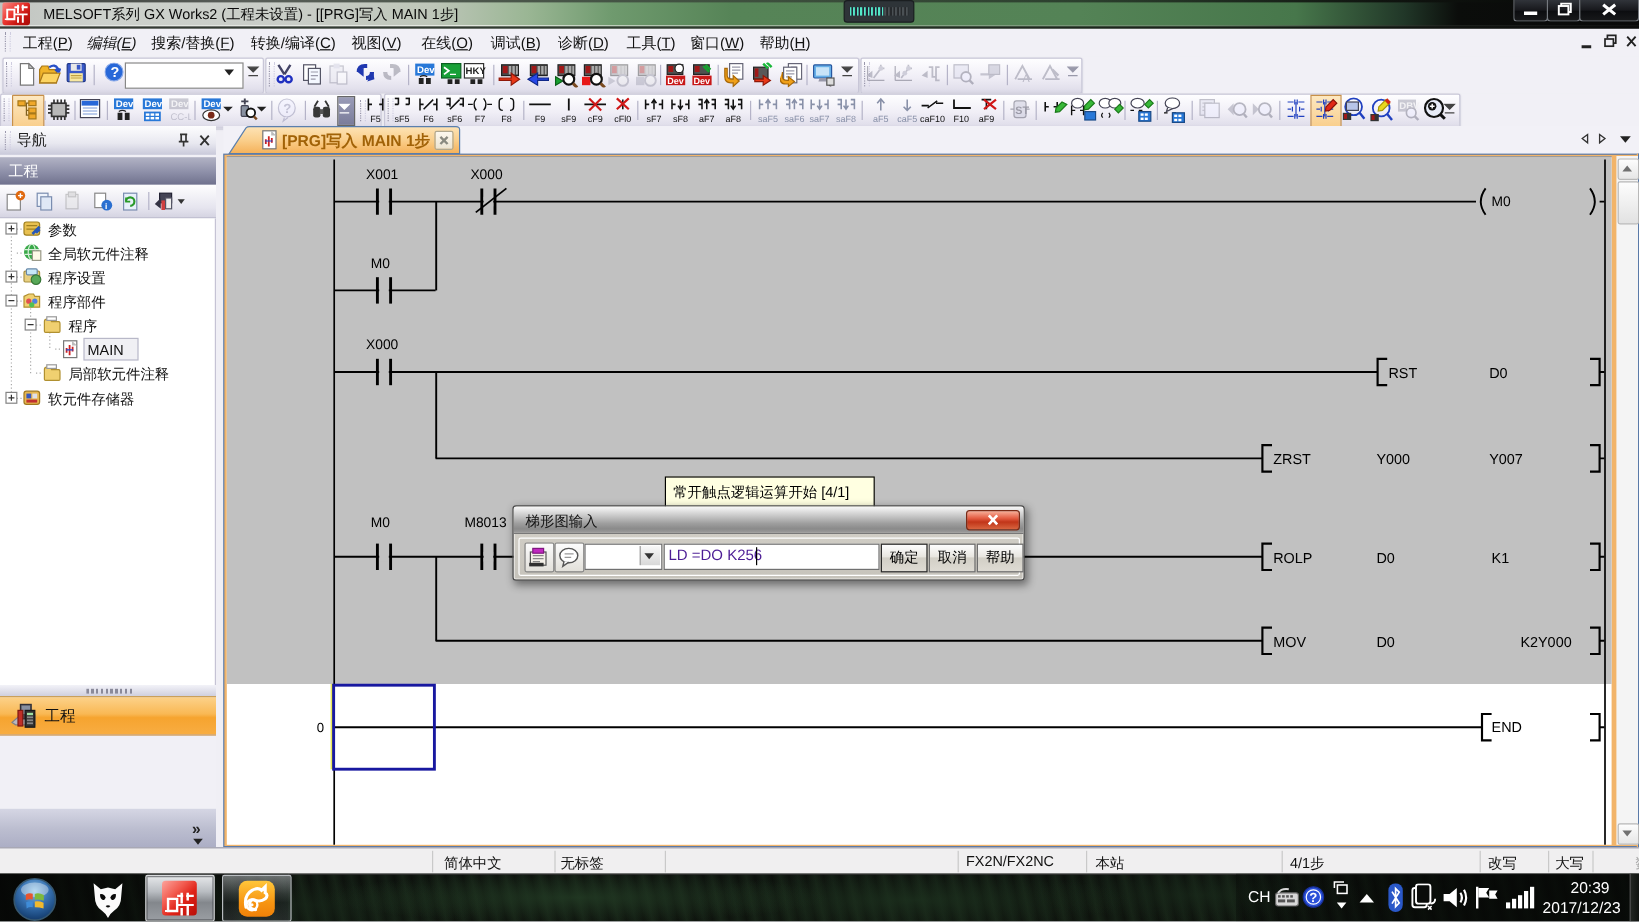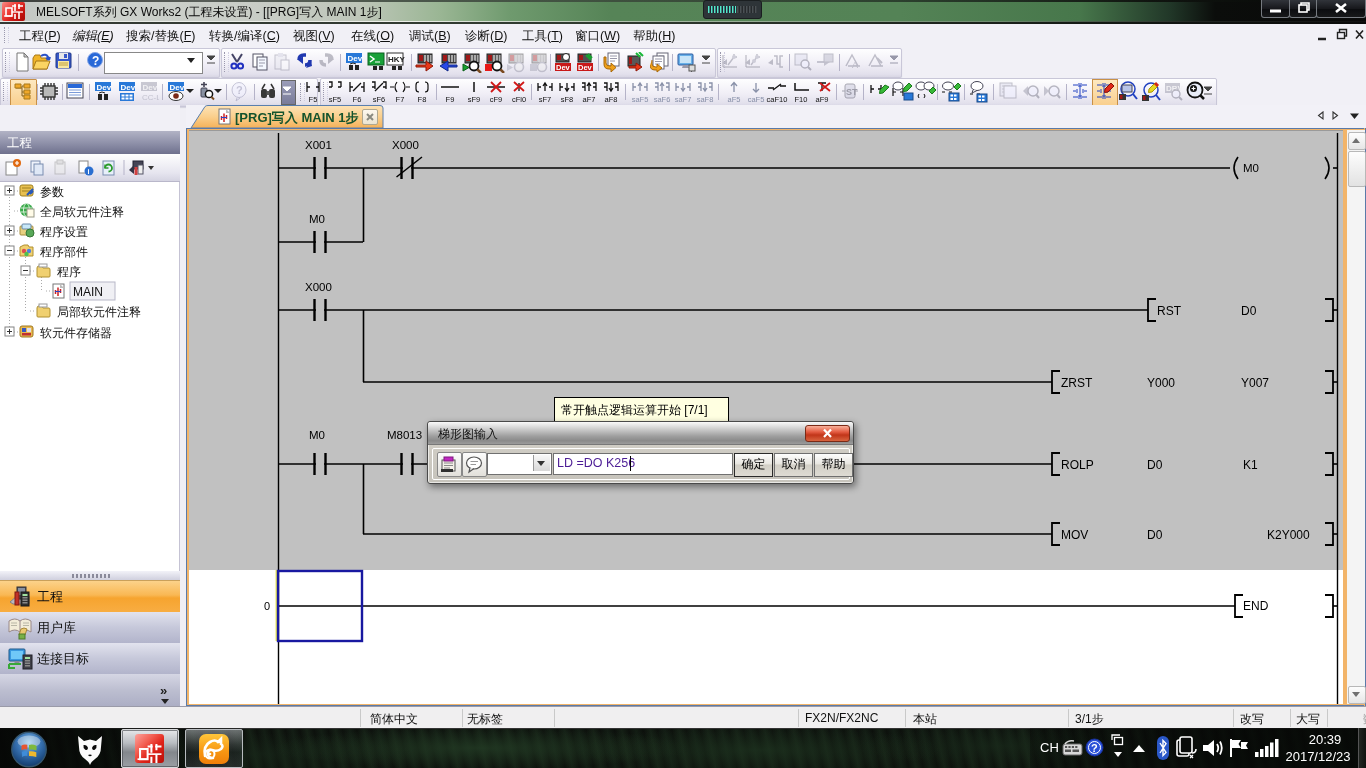"导航" div.abs { html: none -> <div> <div></div> <div>导航</div> <svg> <path></path> <path></path> </svg> </div> }
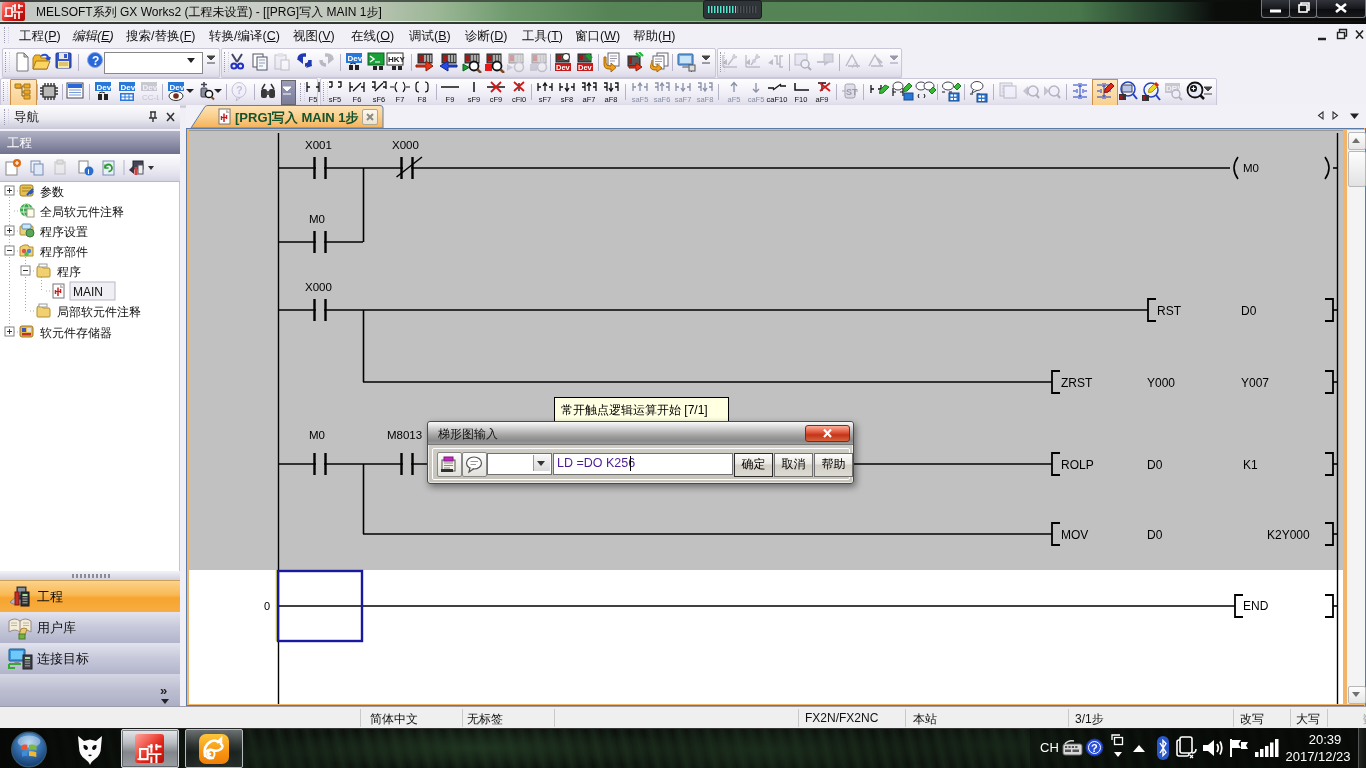"[PRG]写入 MAIN 1步" div { color: #14532d -> #a16207 }
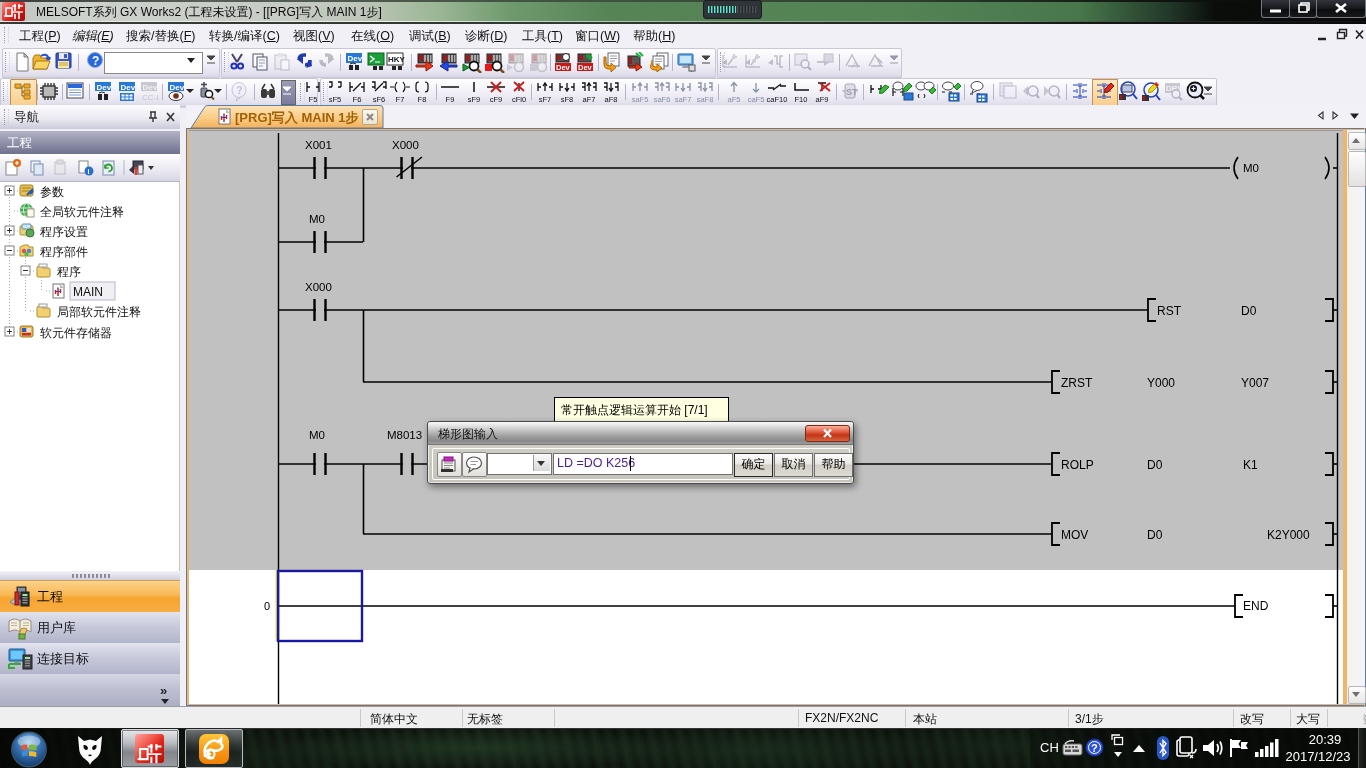"常开触点逻辑运算开始 [7/1]" div { text: 7/1 -> 4/1 }
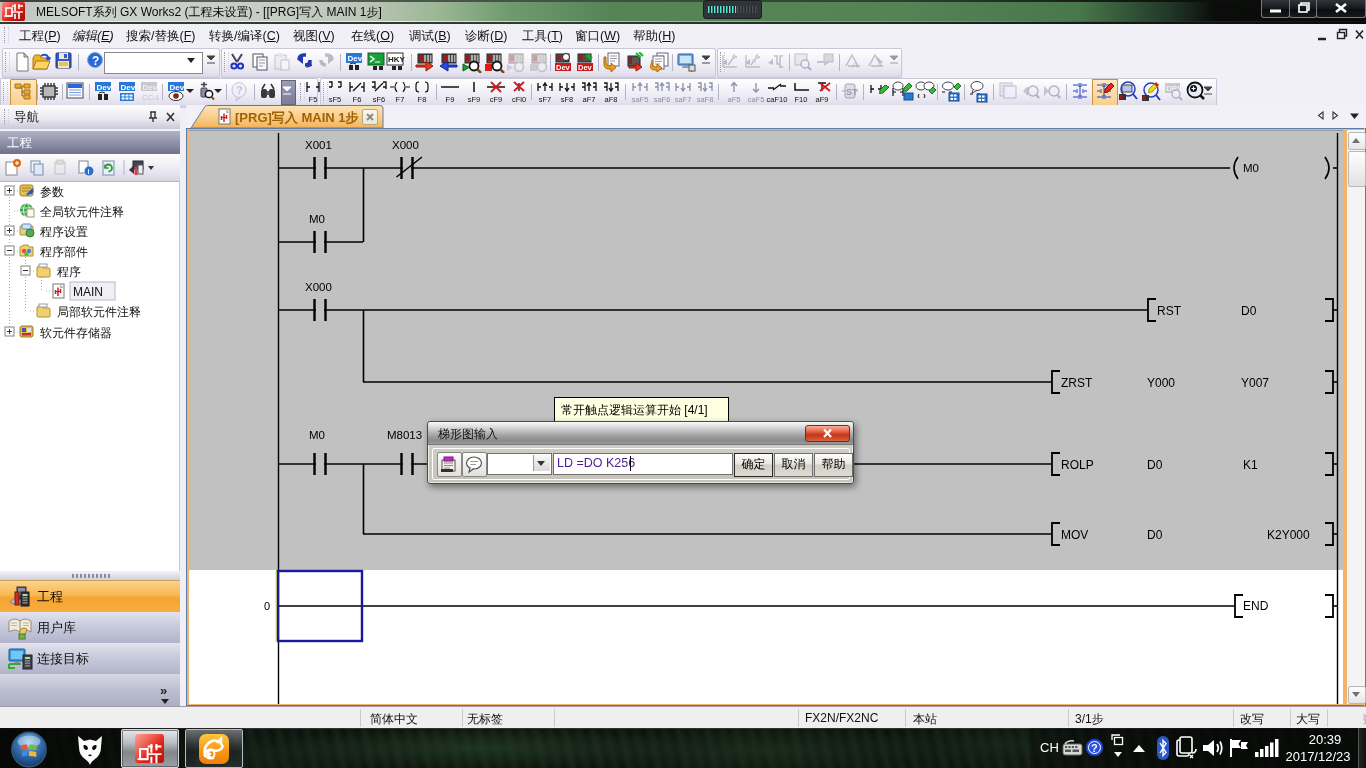"用户库" div { html: <div> <svg> <path></path> <path></path> <path></path> <path></path> <rect></rect> </svg> <div>用户库</div> </div> -> none }
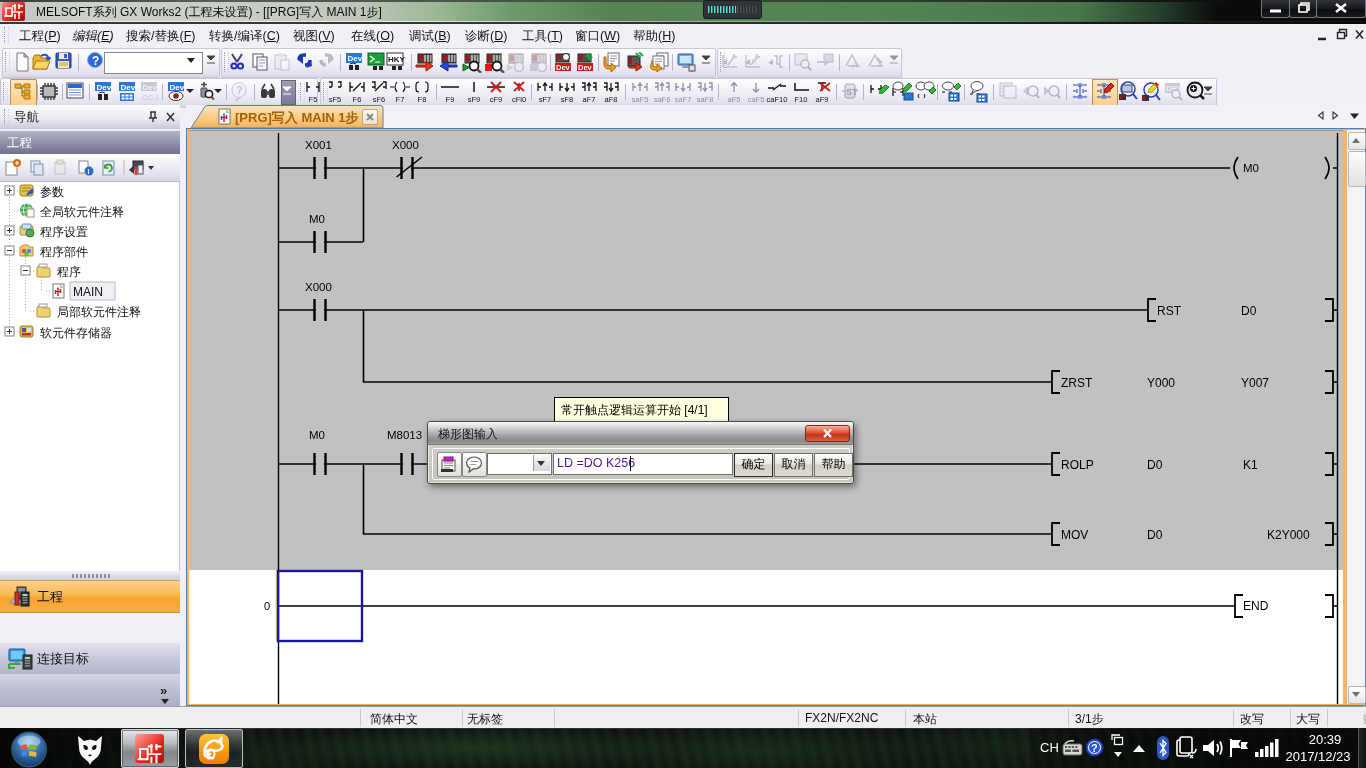"连接目标" div { html: <div> <svg> <rect></rect> <rect></rect> <path></path> <path></path> <path></path> <rect></rect> <rect></rect> <rect></rect> <rect></rect> <rect></rect> </svg> <div>连接目标</div> </div> -> none }
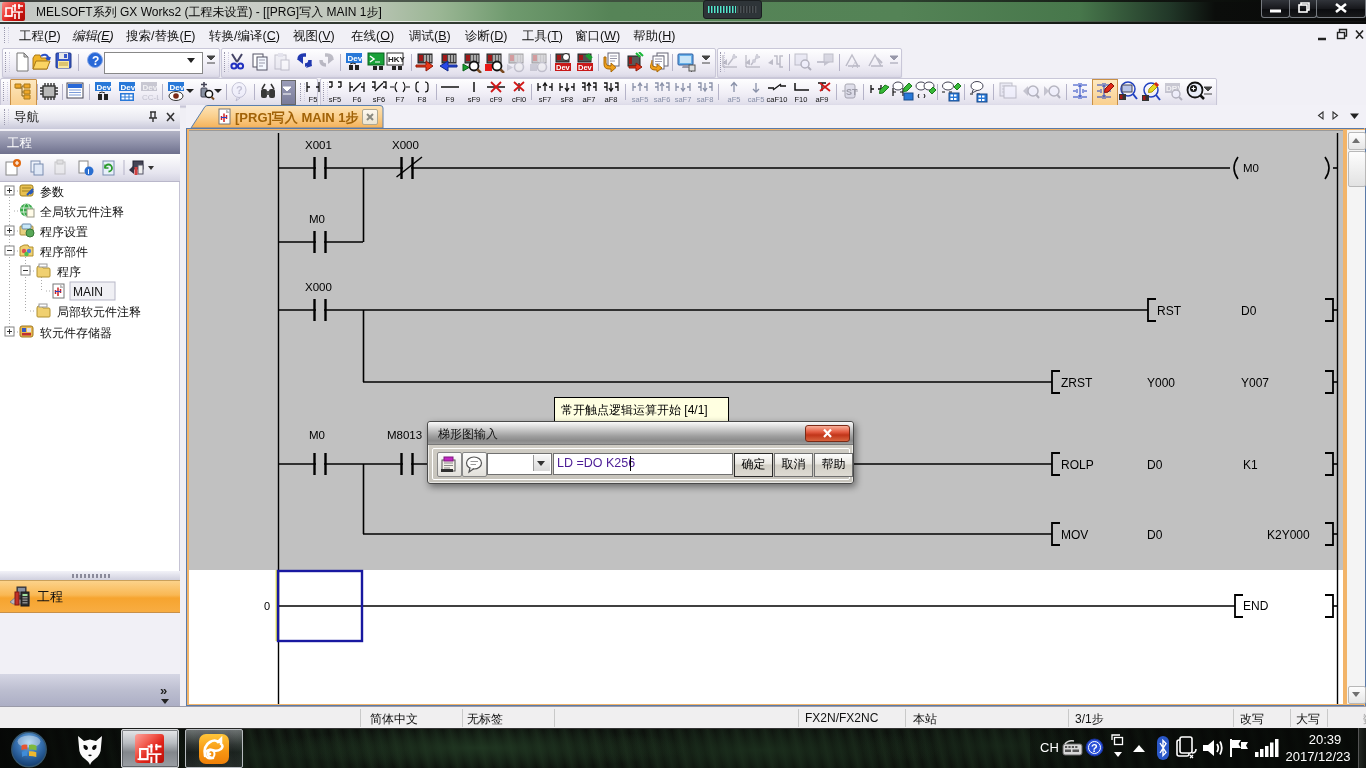"3/1步" div.sfield { text: 3/1 -> 4/1 }
